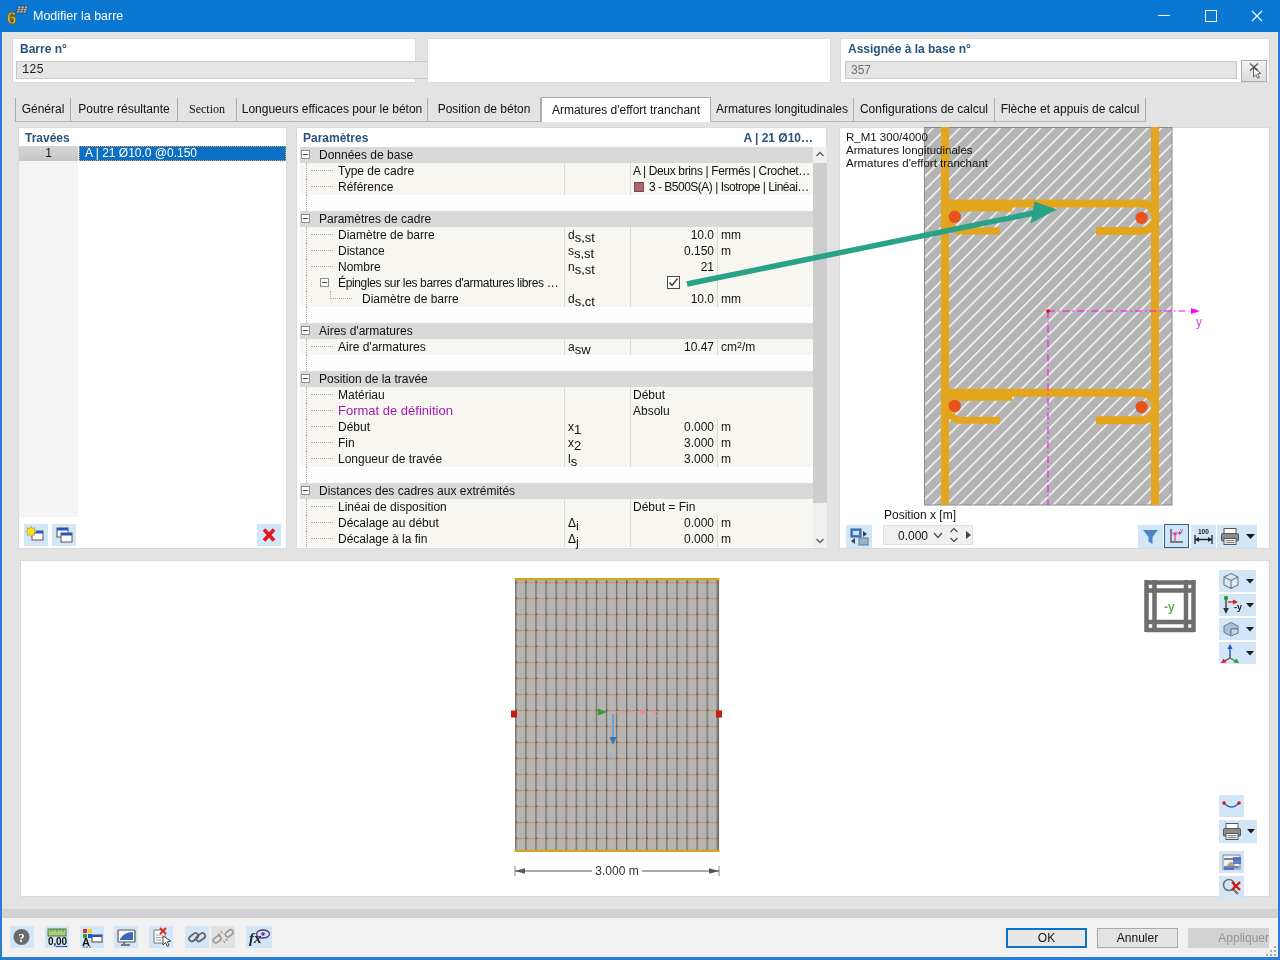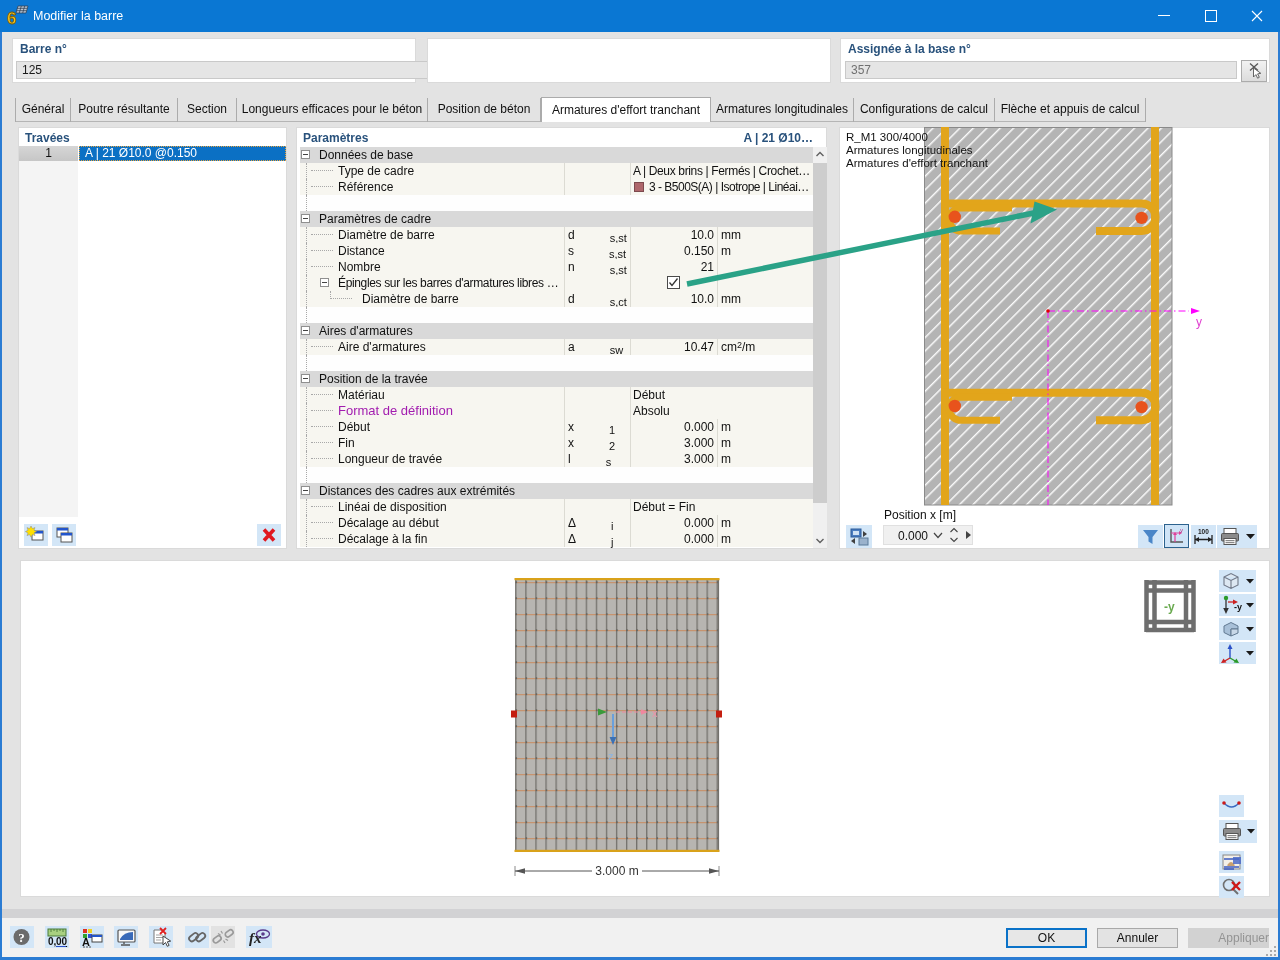"125" div.inp { font-family: none -> Liberation Mono, monospace }
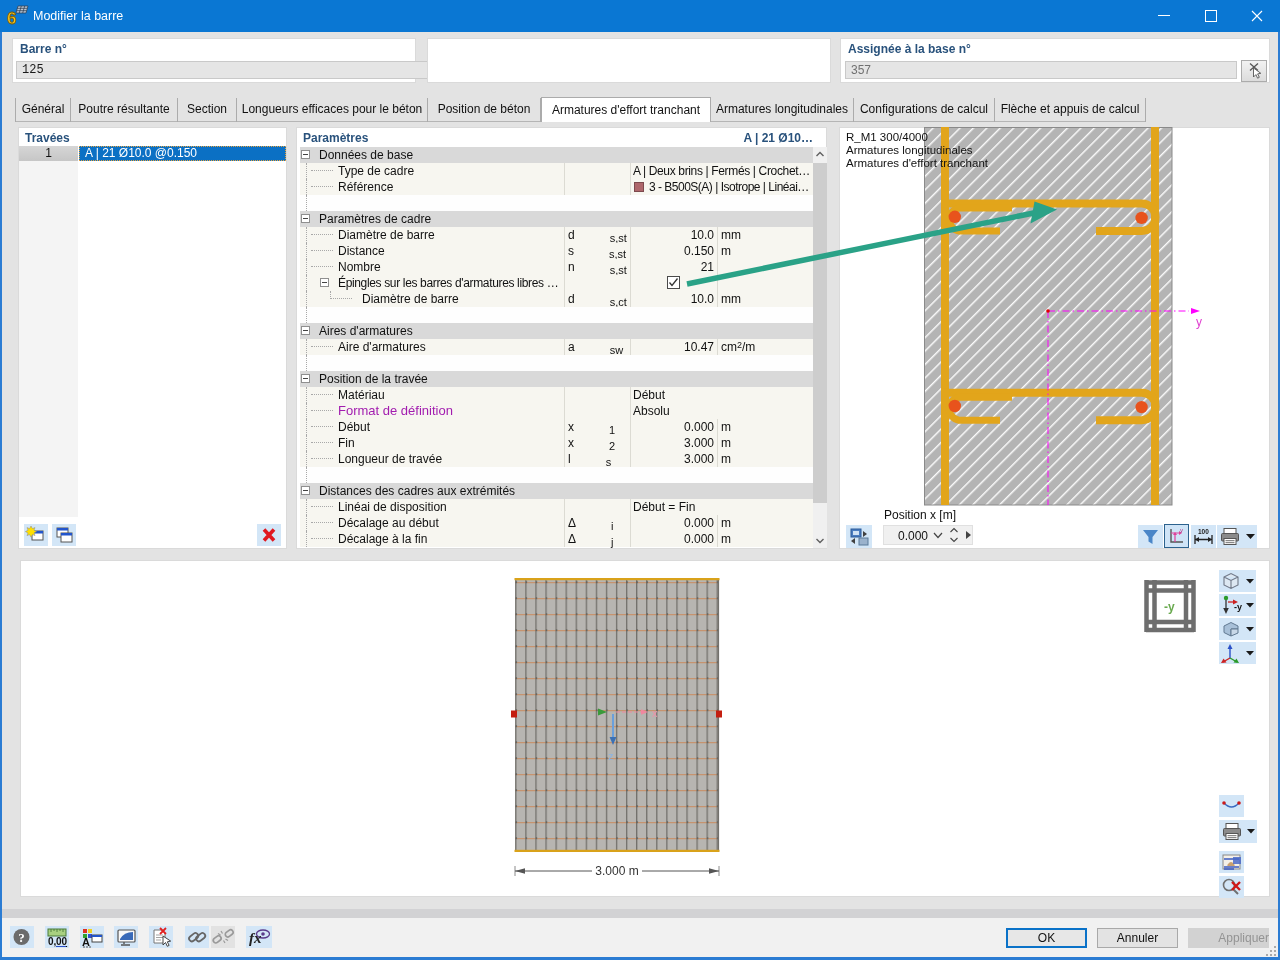"Section" div.tab { font-family: none -> Liberation Serif, serif }
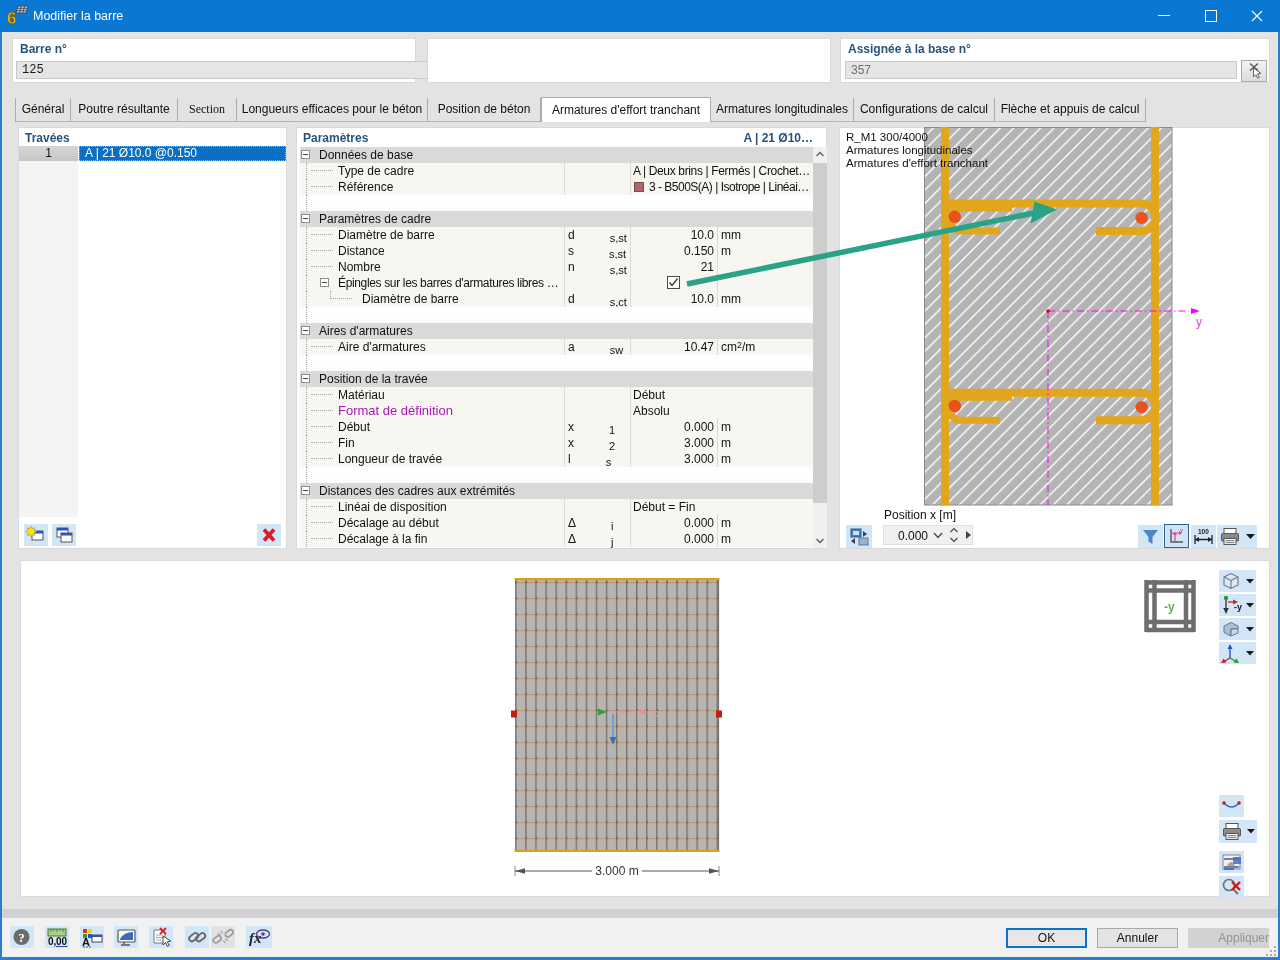"s,st" sub { font-size: 11px -> 13px; margin-left: 35px -> none }
